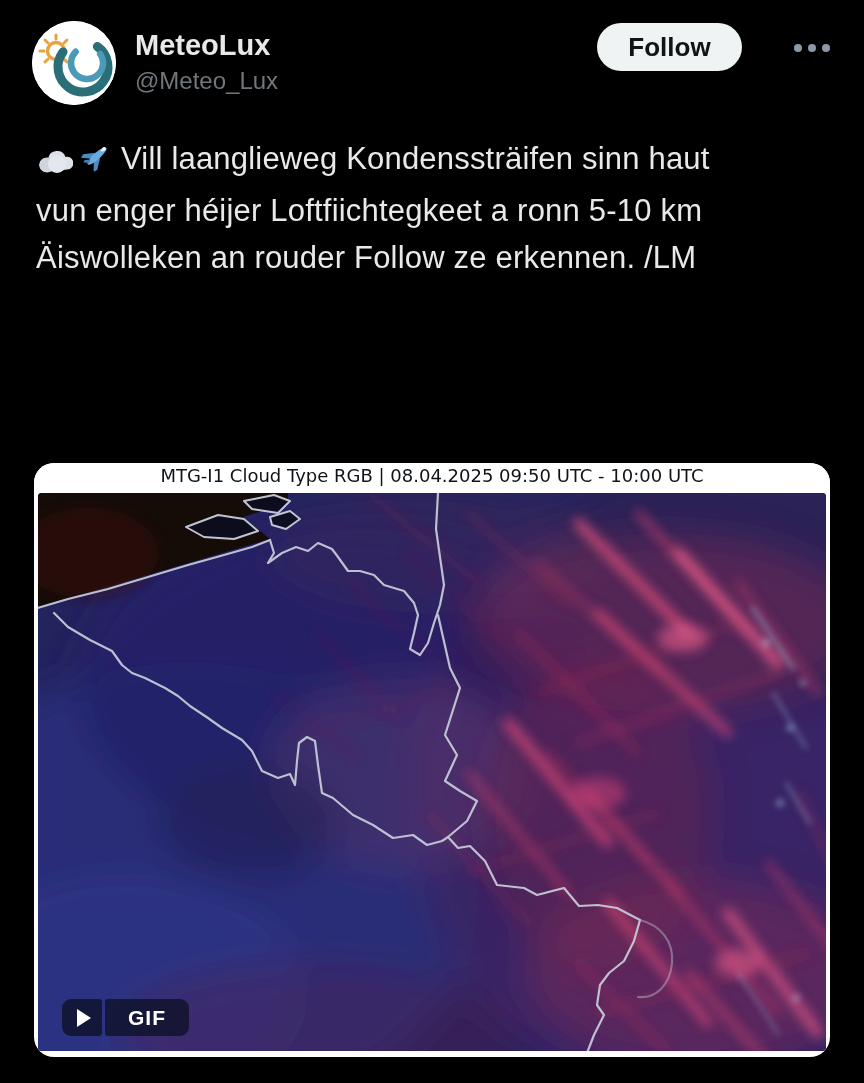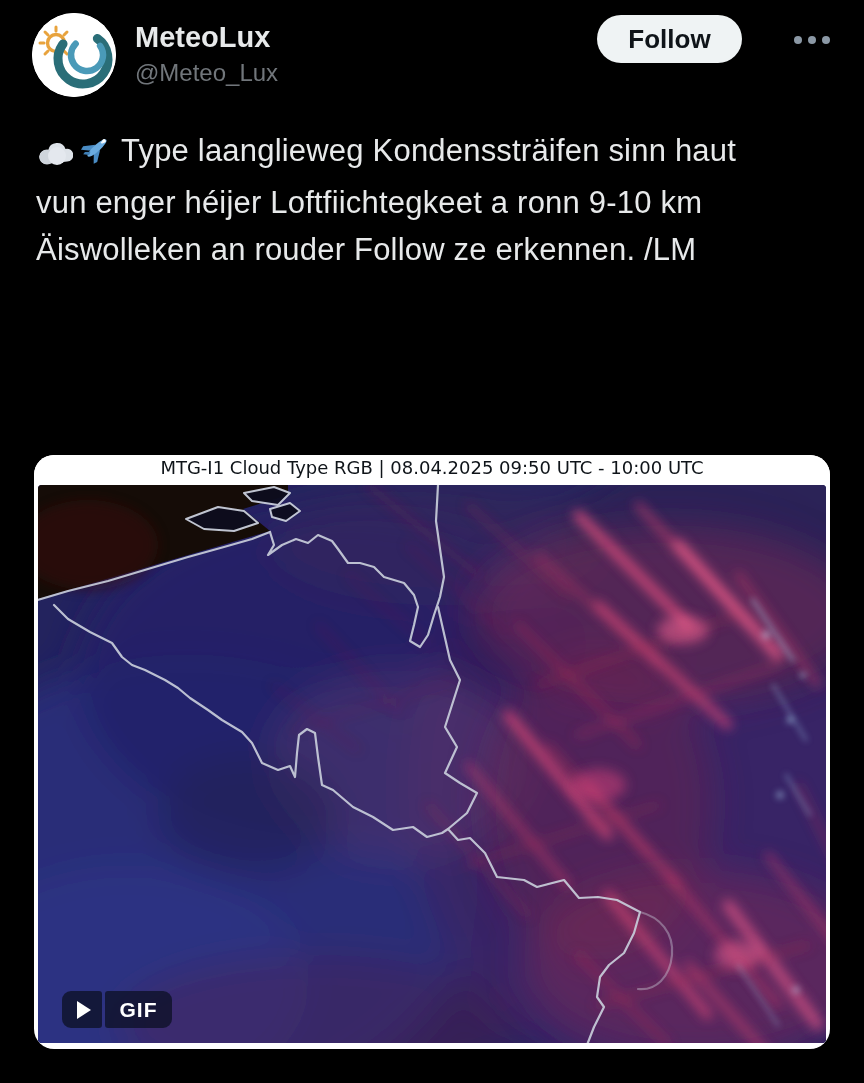"MeteoLux" .tweet { margin-top: none -> 8px }
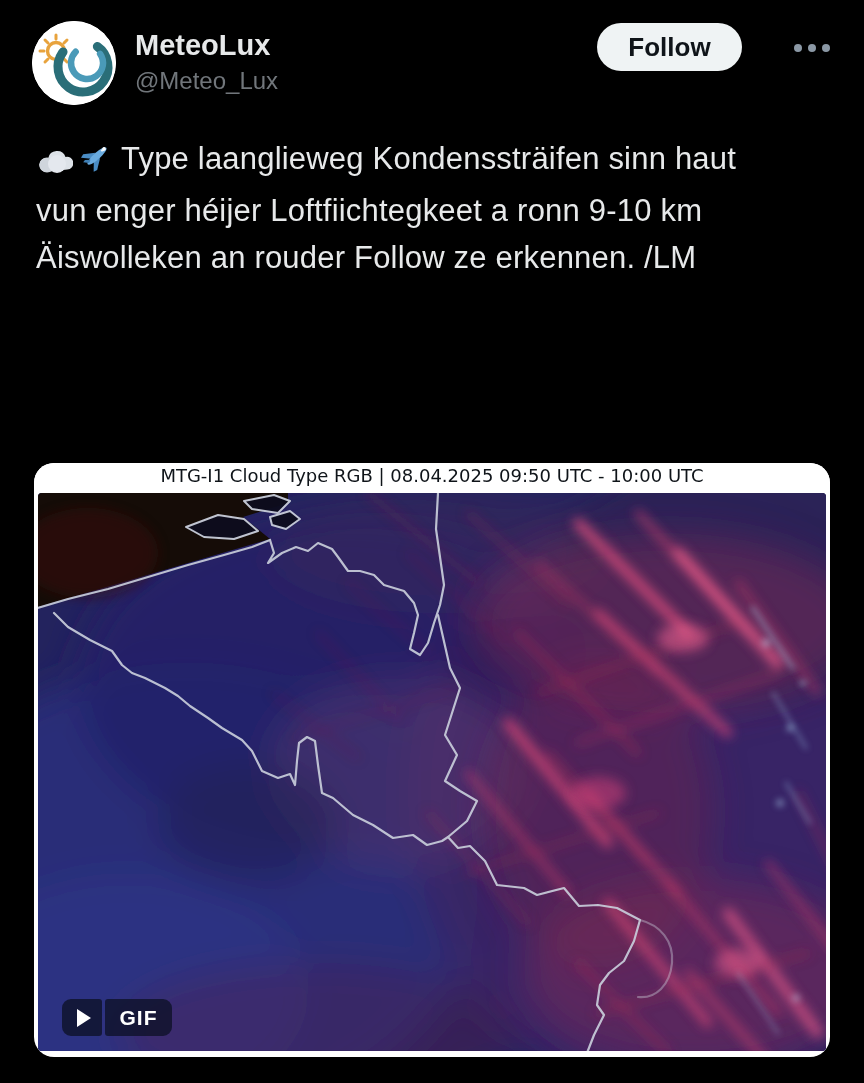"Type laanglieweg Kondenssträifen sinn" span { text: Type -> Vill }
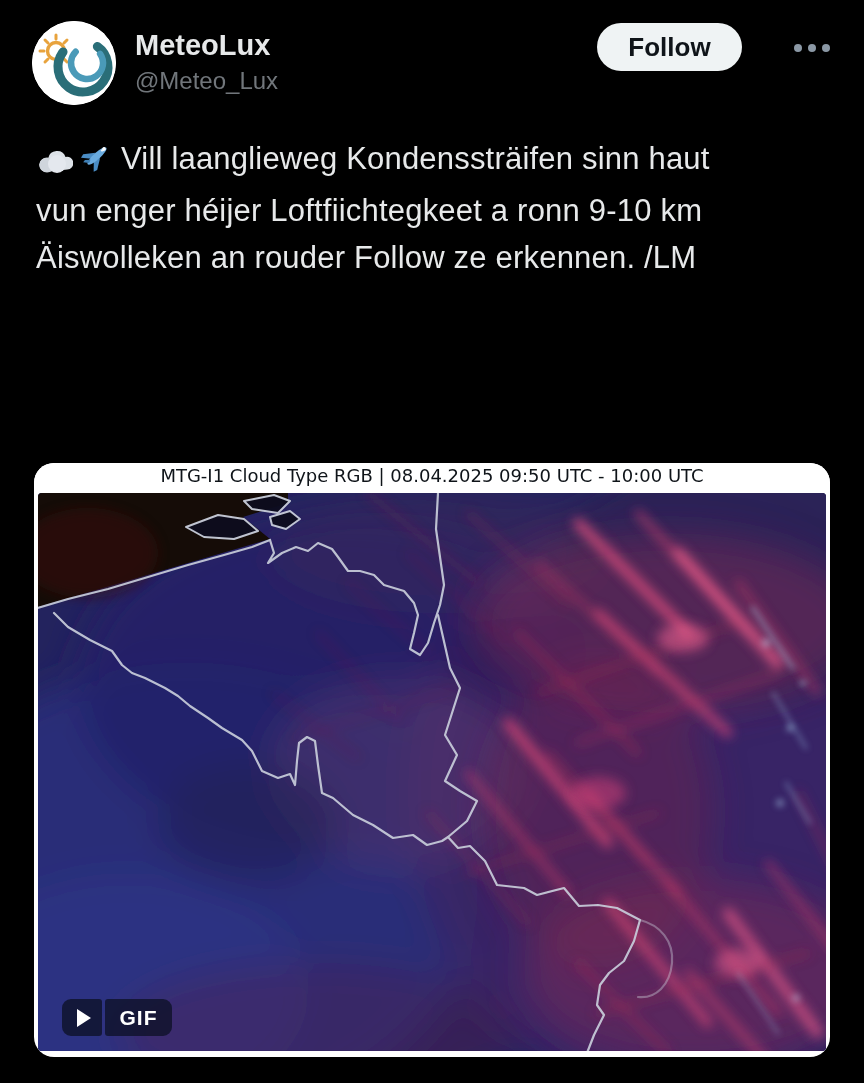"vun enger héijer Loftfiichtegkeet a" div.tline { text: 9-10 -> 5-10 }
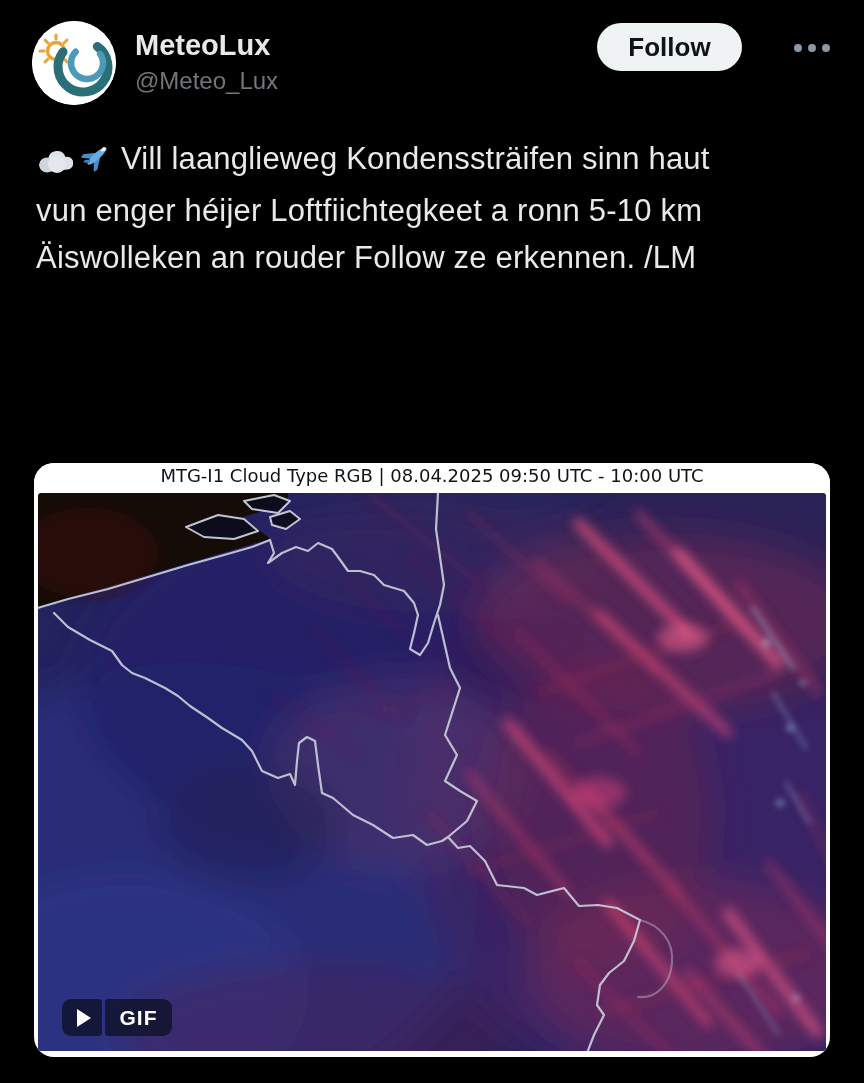"GIF" .gif-badge { width: 67px -> 84px }
